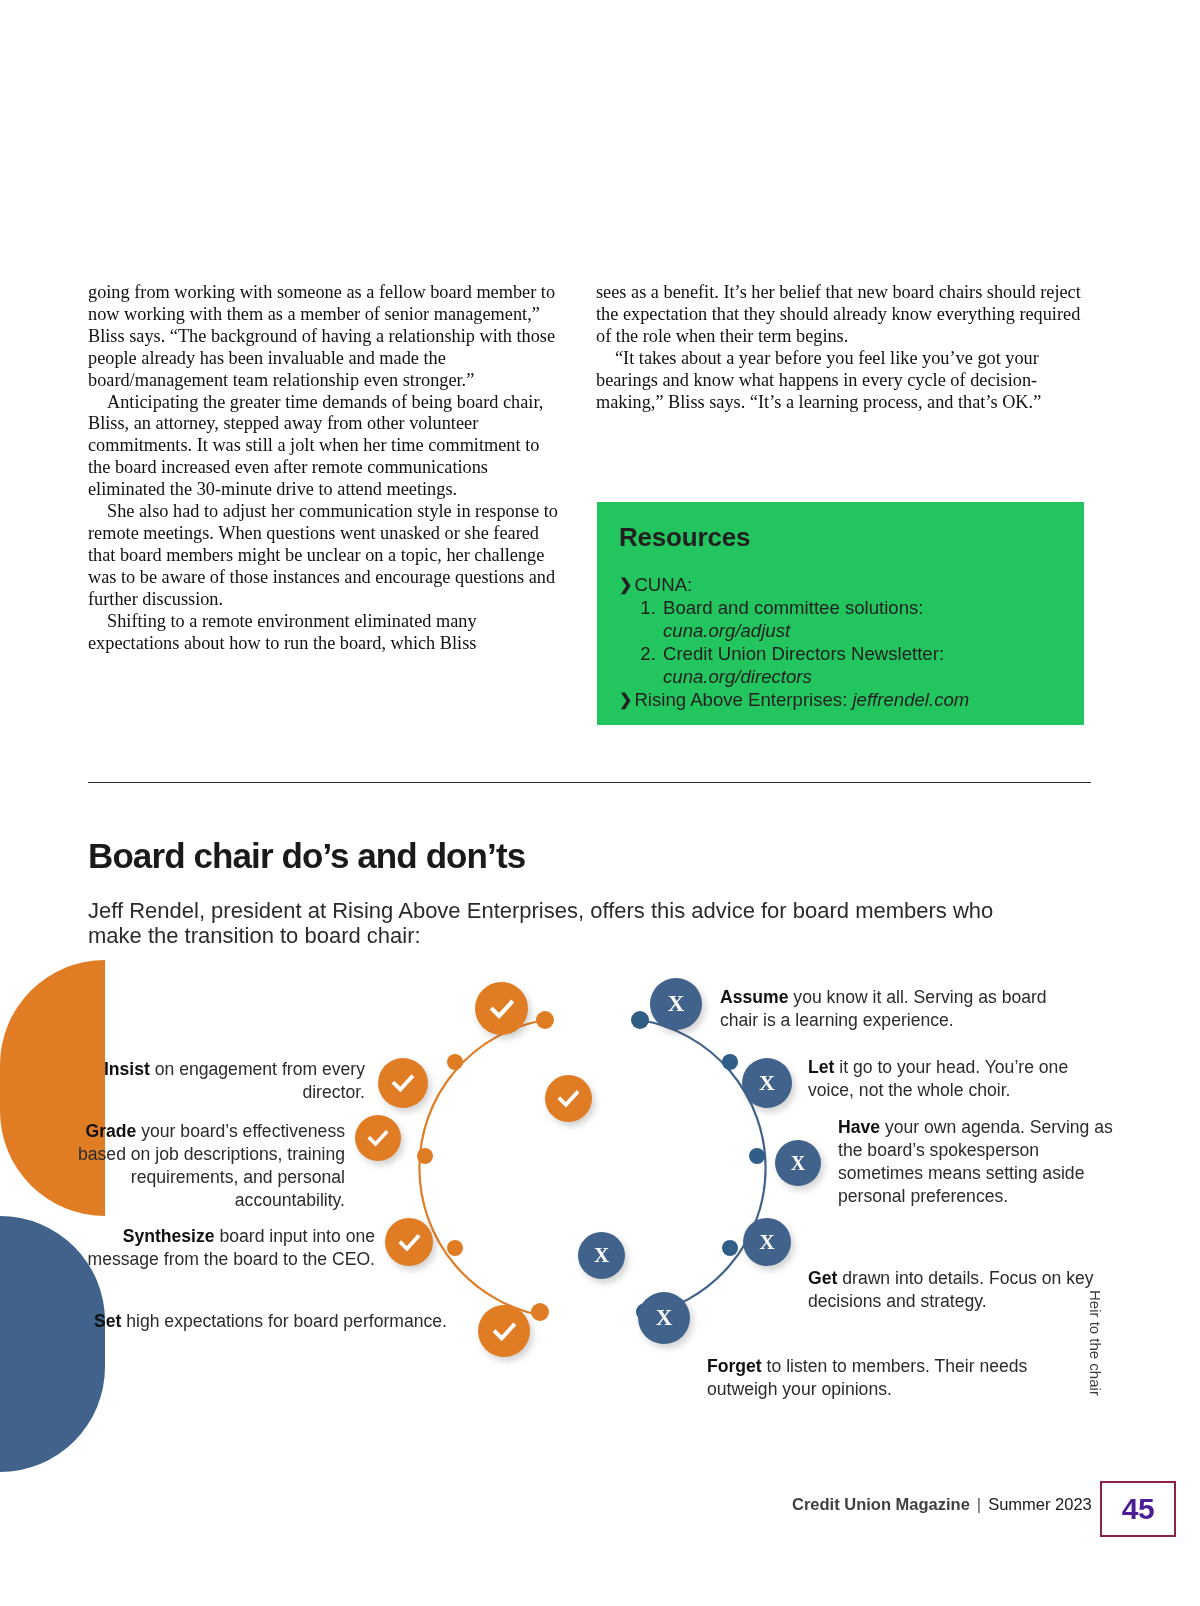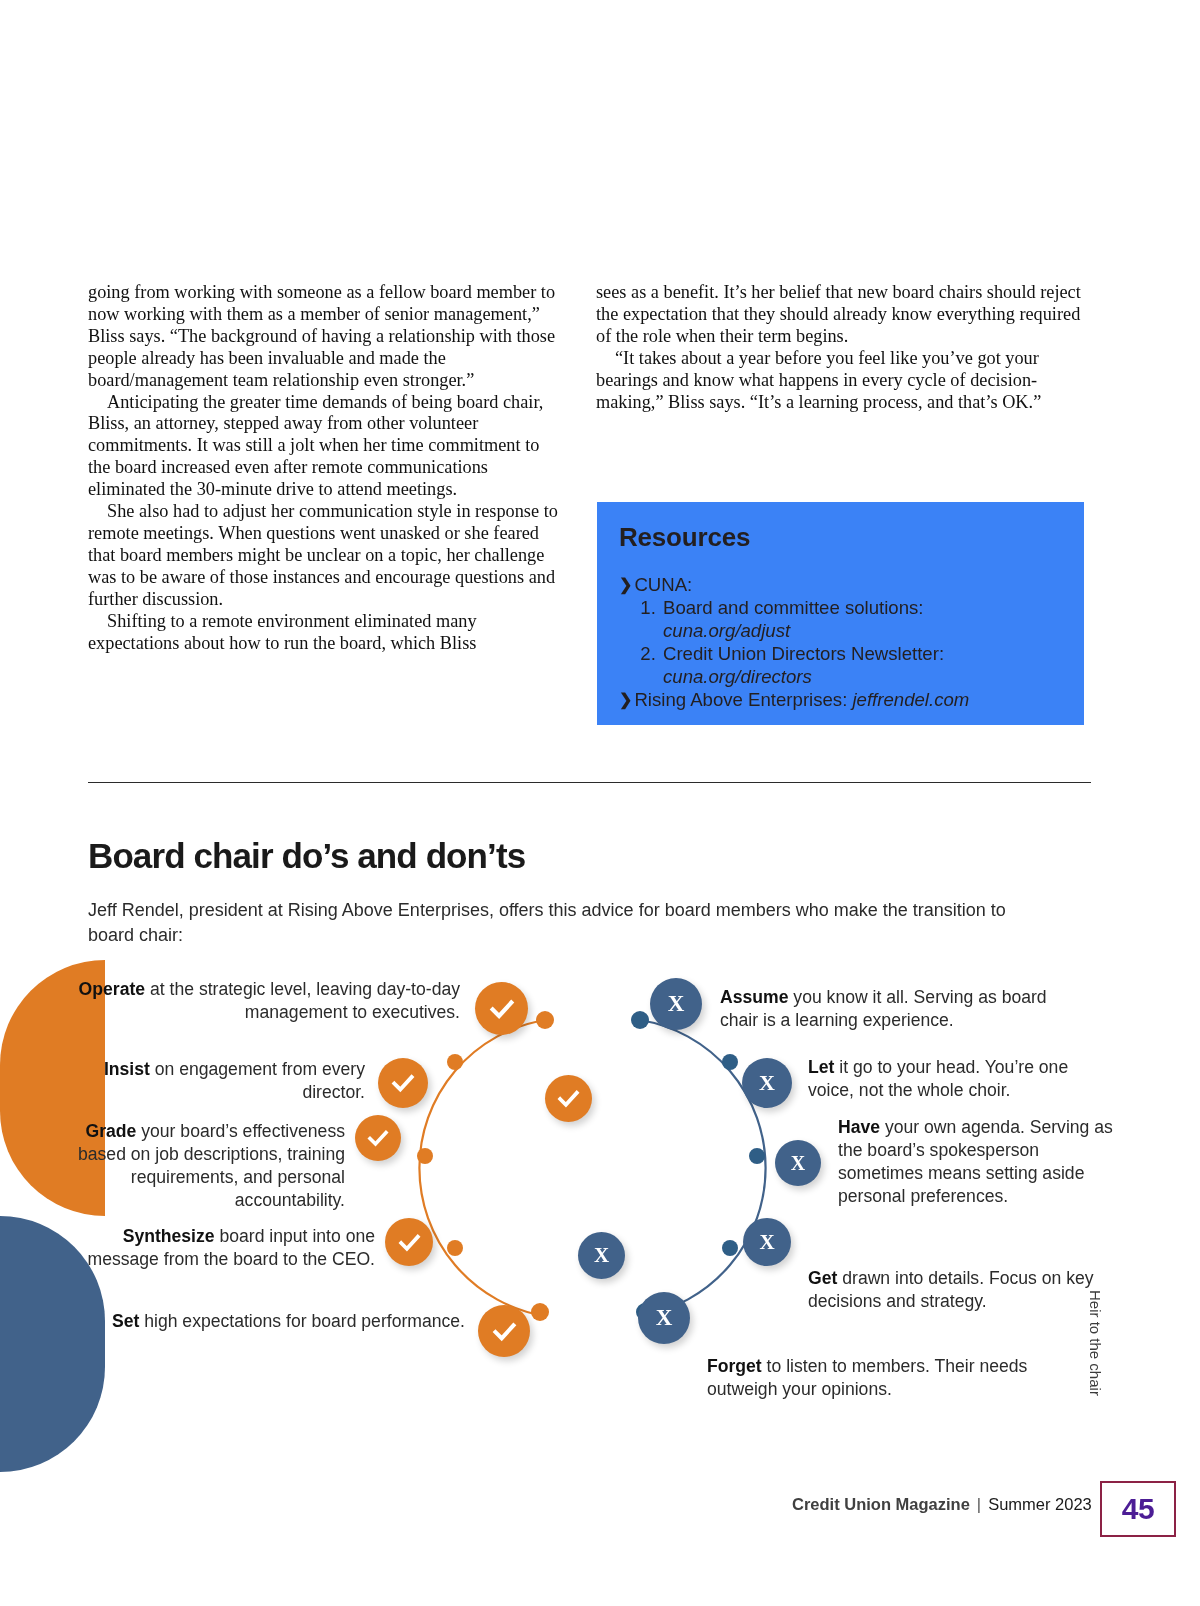"Resources" .resources { background: #3b82f6 -> #22c55e }
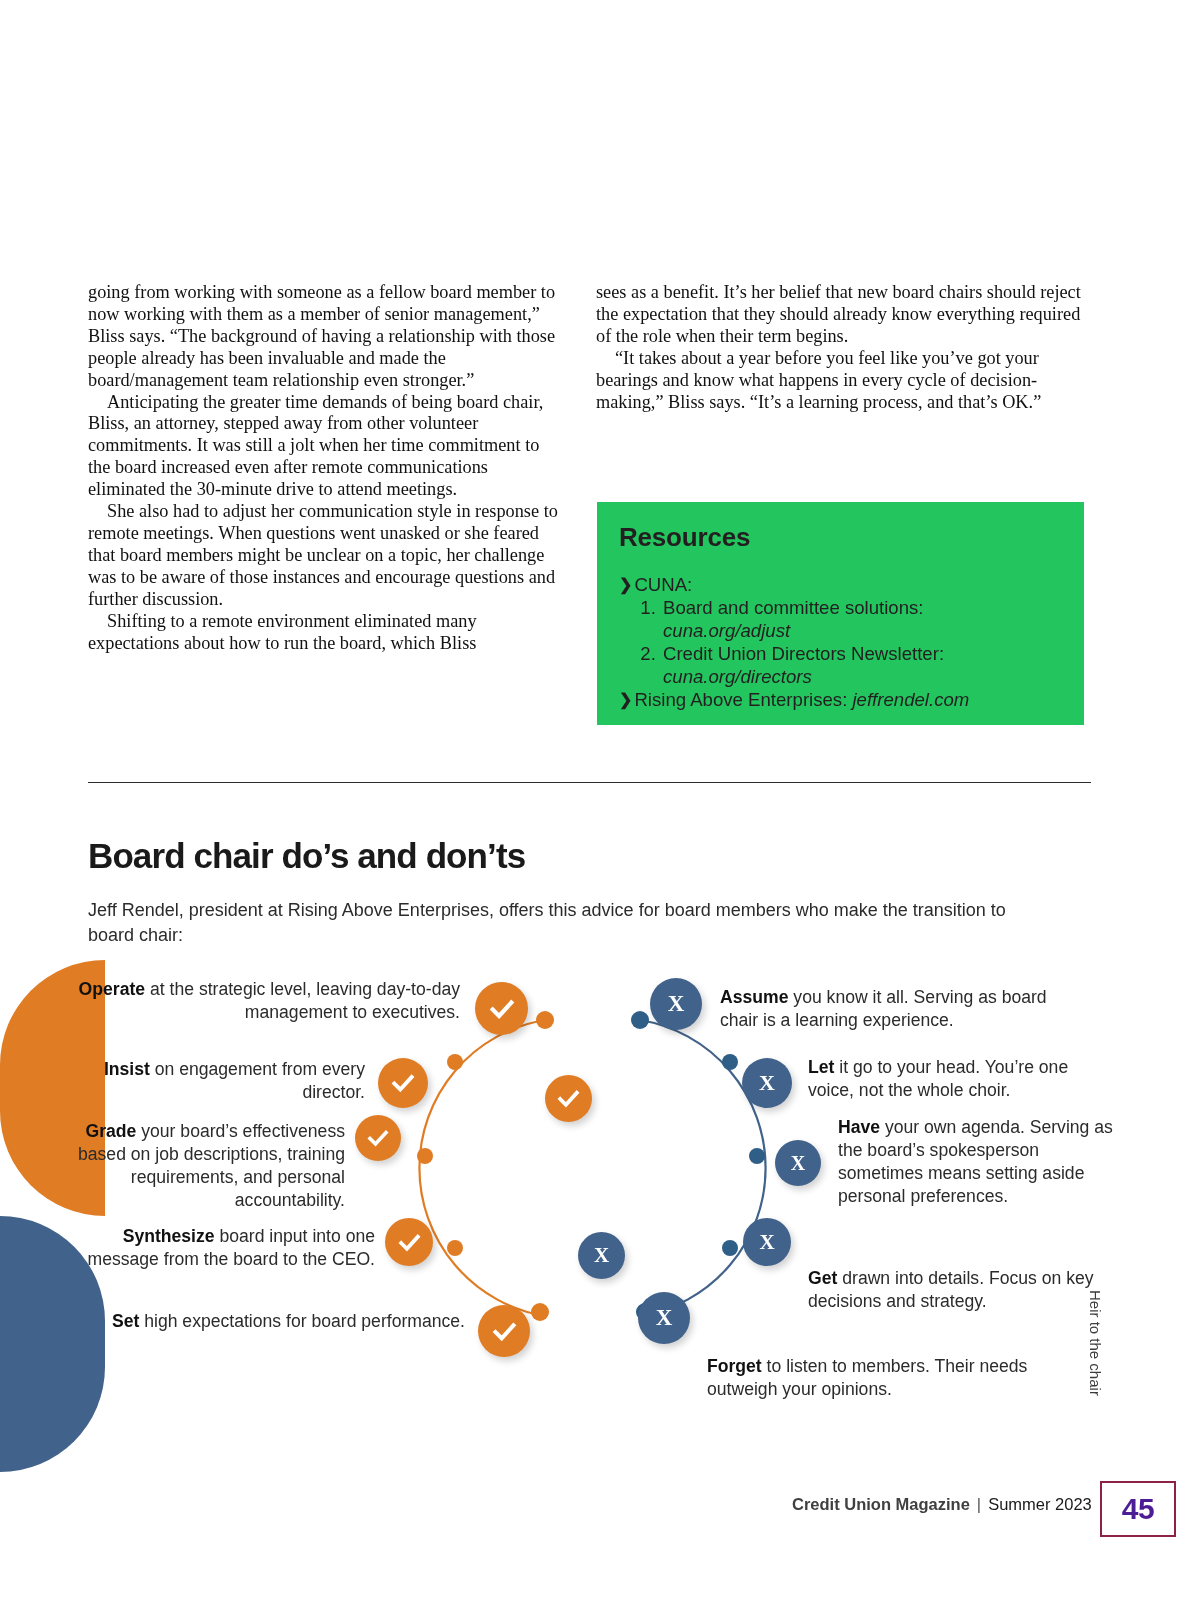"Jeff Rendel, president at Rising" .section-deck { font-size: 18px -> 22px }
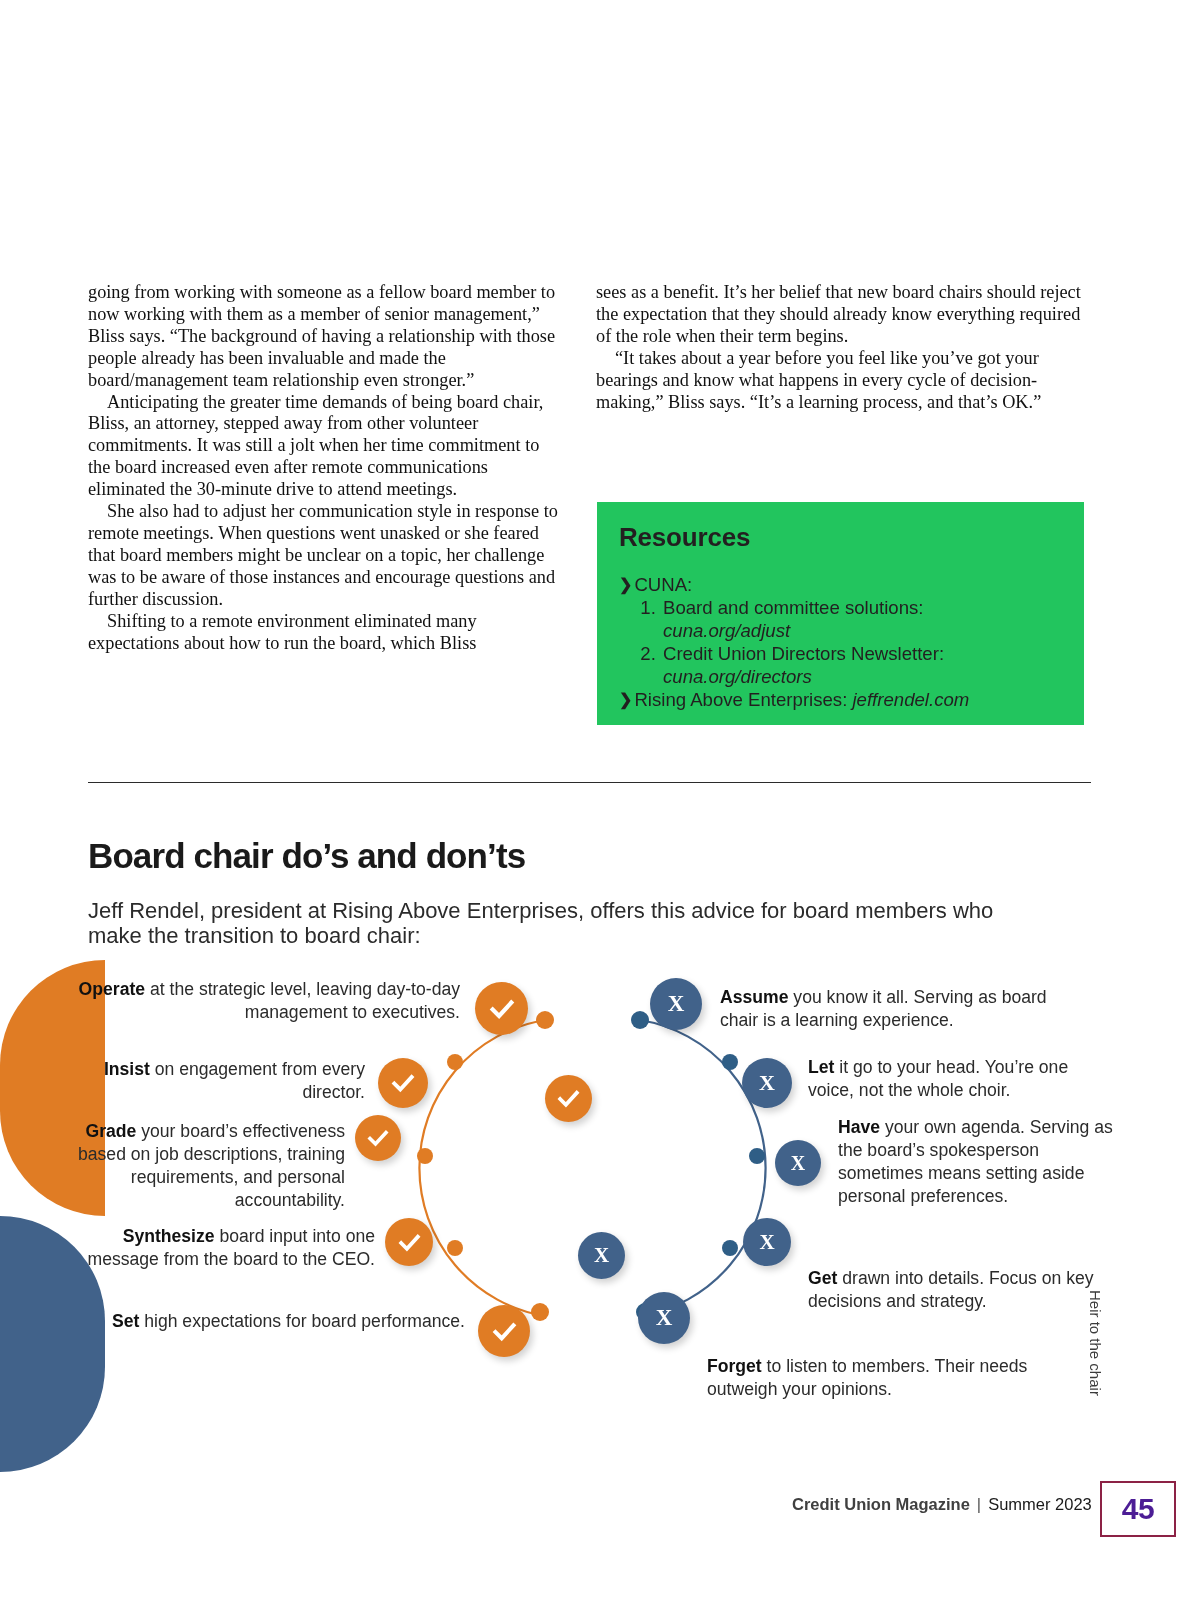"Operate at the strategic level," div.callout { html: <div> <b>Operate</b><span> at the strategic level, leaving day-to-day management to executives.</span> </div> -> none }
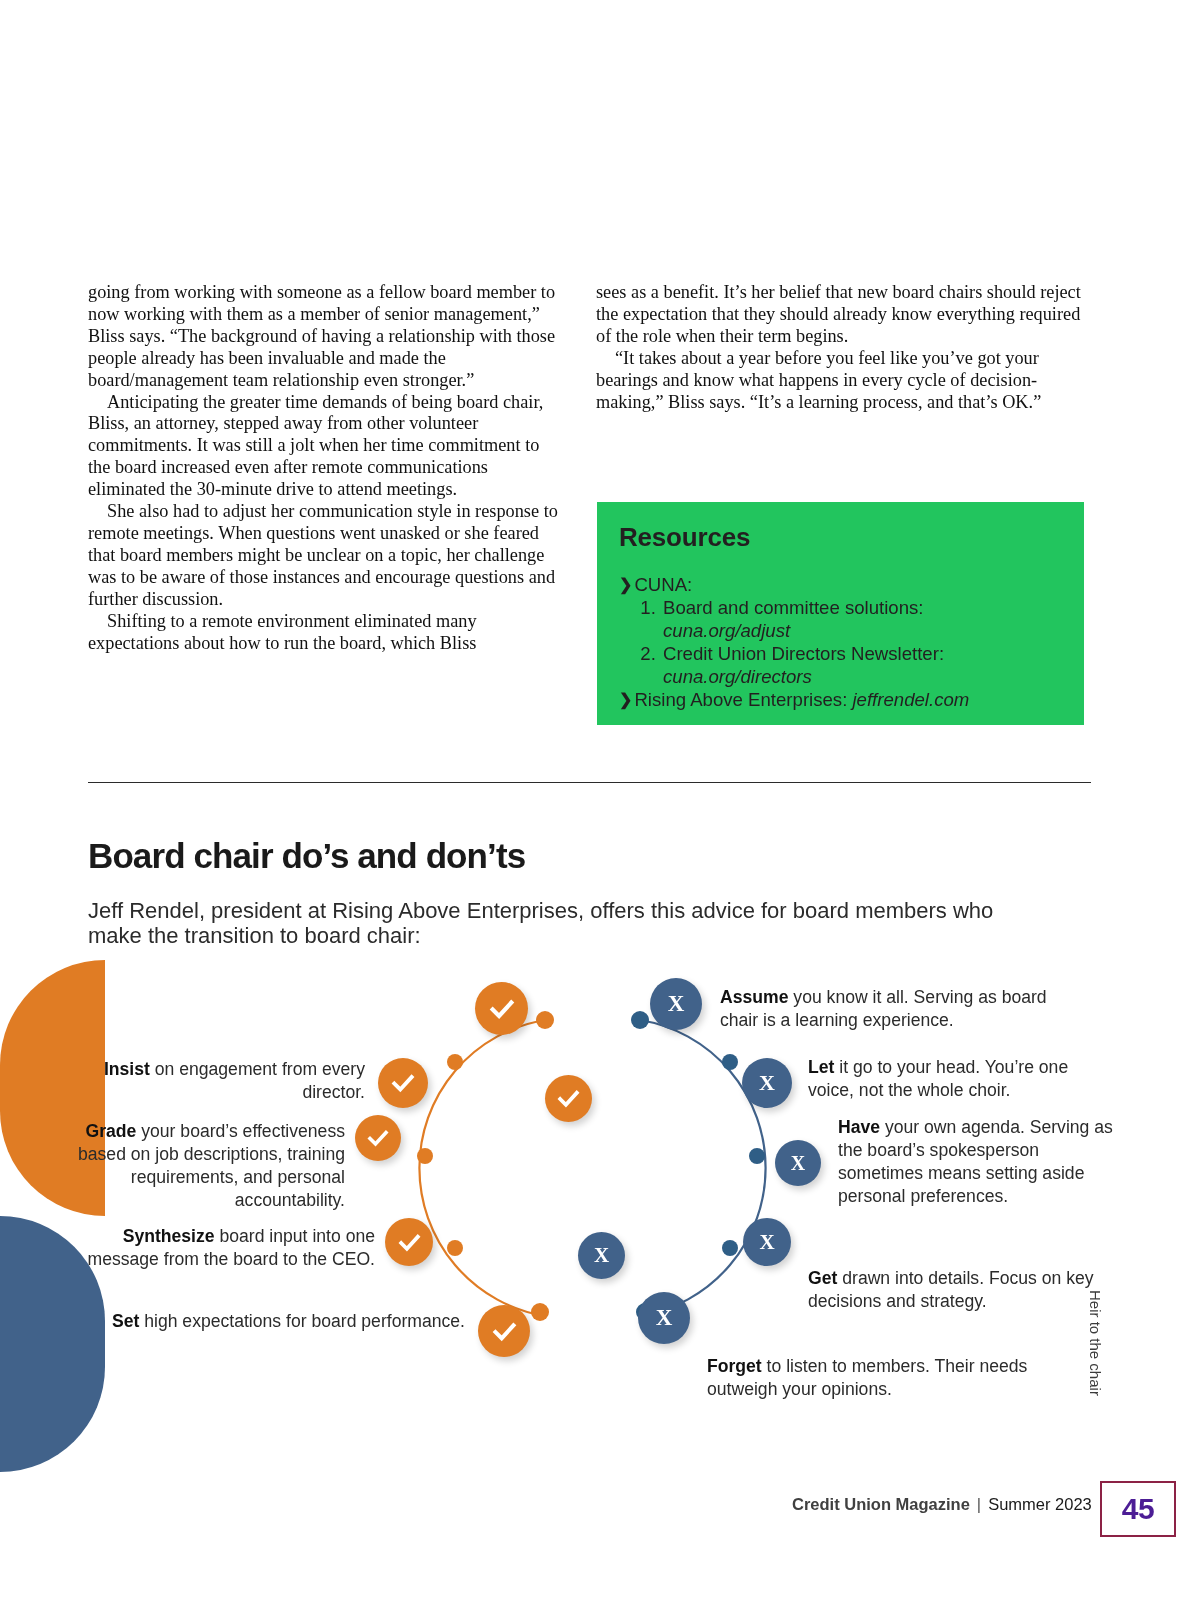"Set high expectations for board" div.callout { left: 110px -> 92px }
